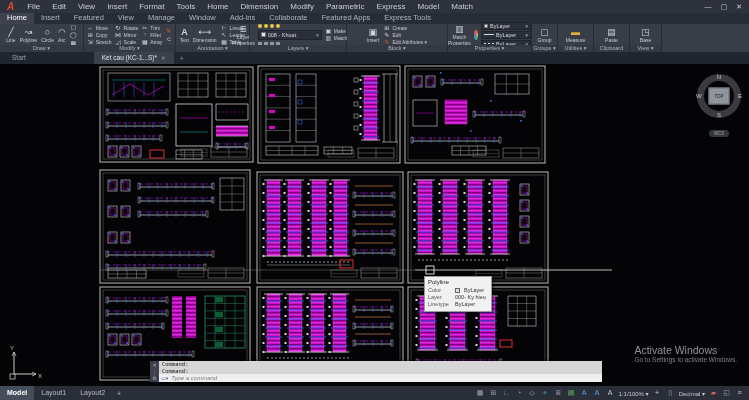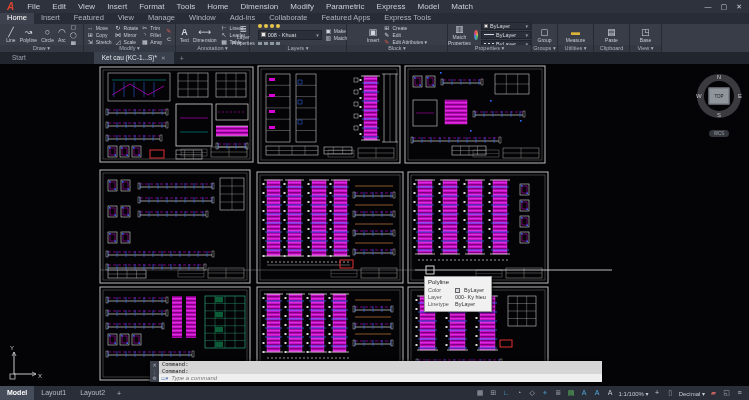"Activate Windows" div.watermark { html: none -> <div> <div>Activate Windows</div> <div>Go to Settings to activate Windows.</div> </div> }
